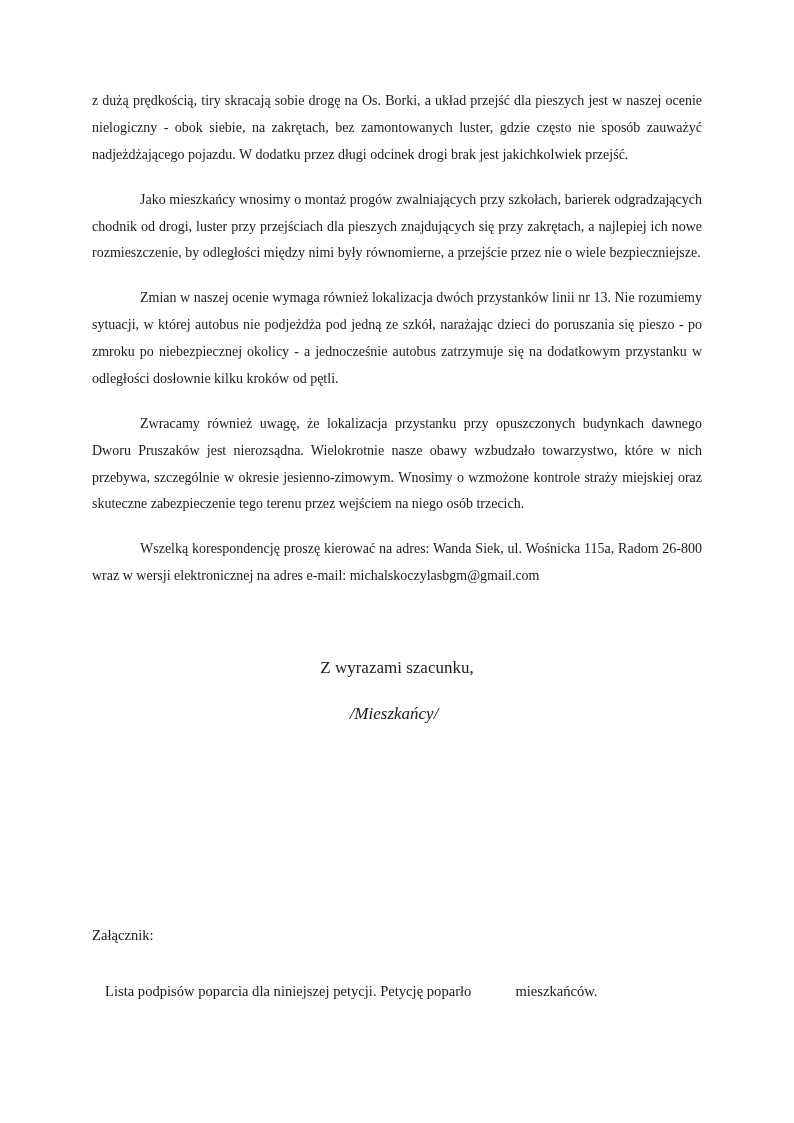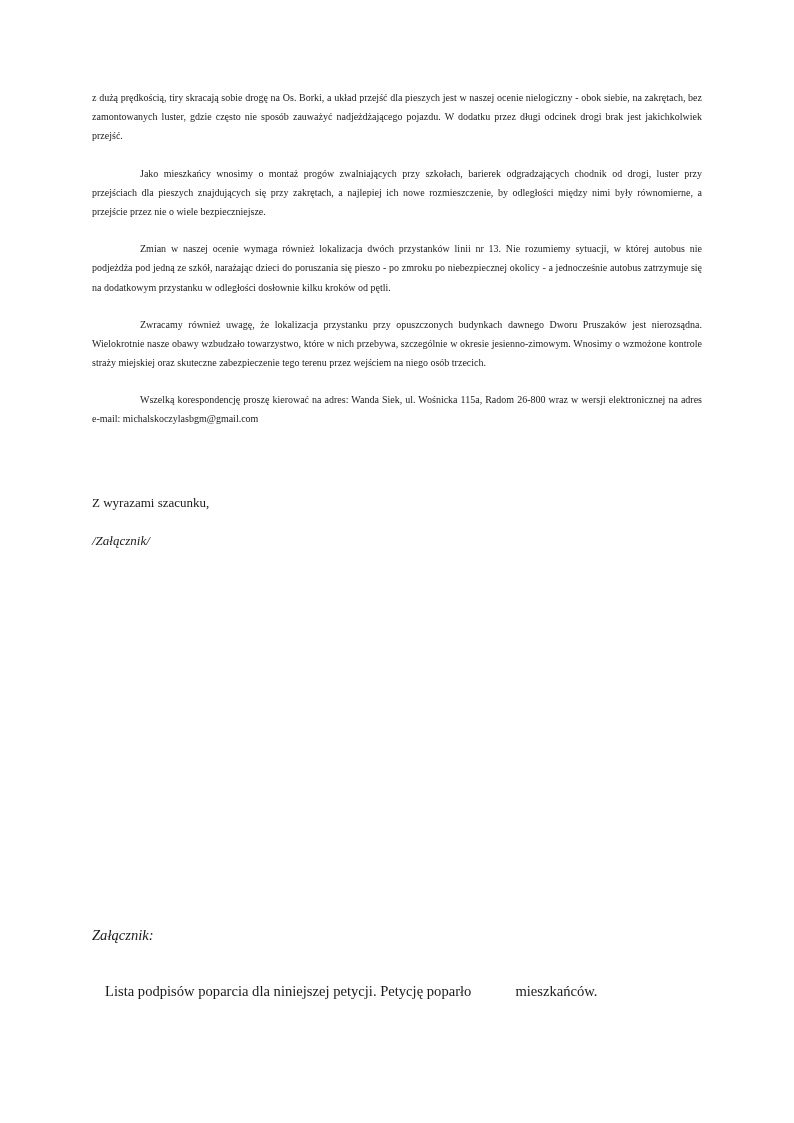"z dużą prędkością, tiry skracają" .body-text { font-size: 10px -> 14px }
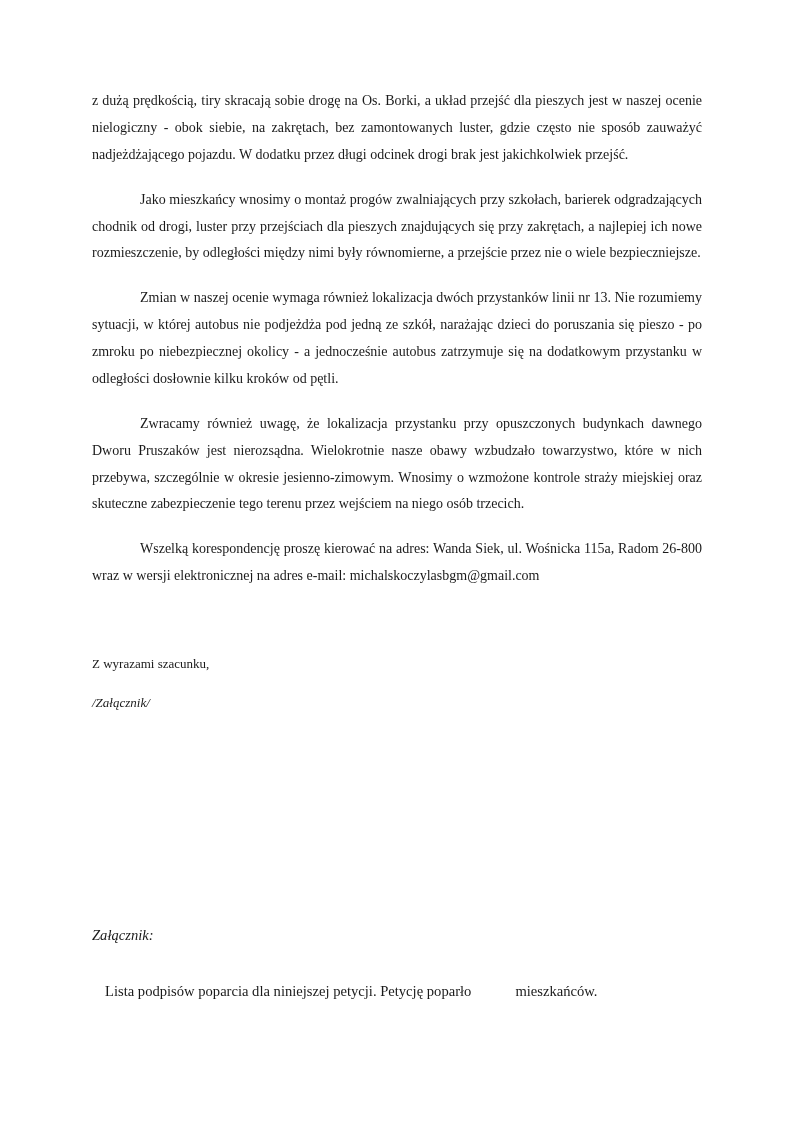"Z wyrazami szacunku," .closing { font-size: 13px -> 17px; text-align: left -> center }
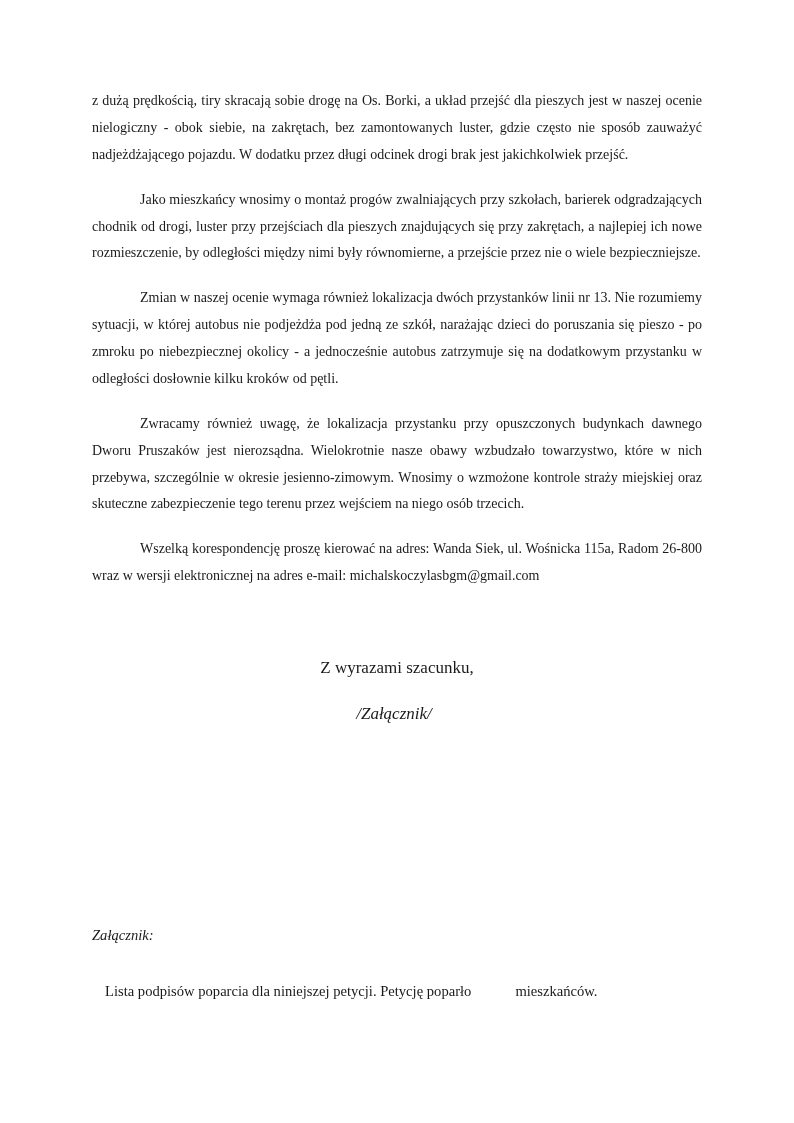"/Załącznik/" span.sig-name { text: /Załącznik/ -> /Mieszkańcy/ }
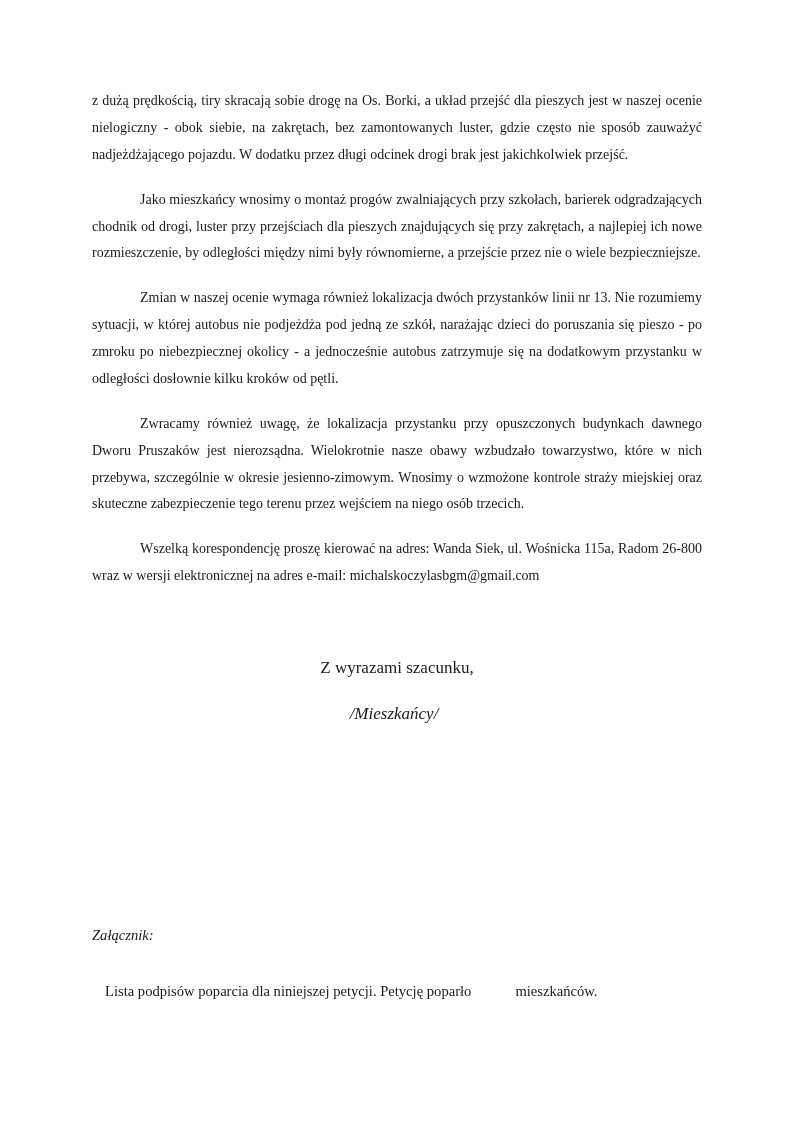"Załącznik:" .attachment-title { font-style: italic -> none }
